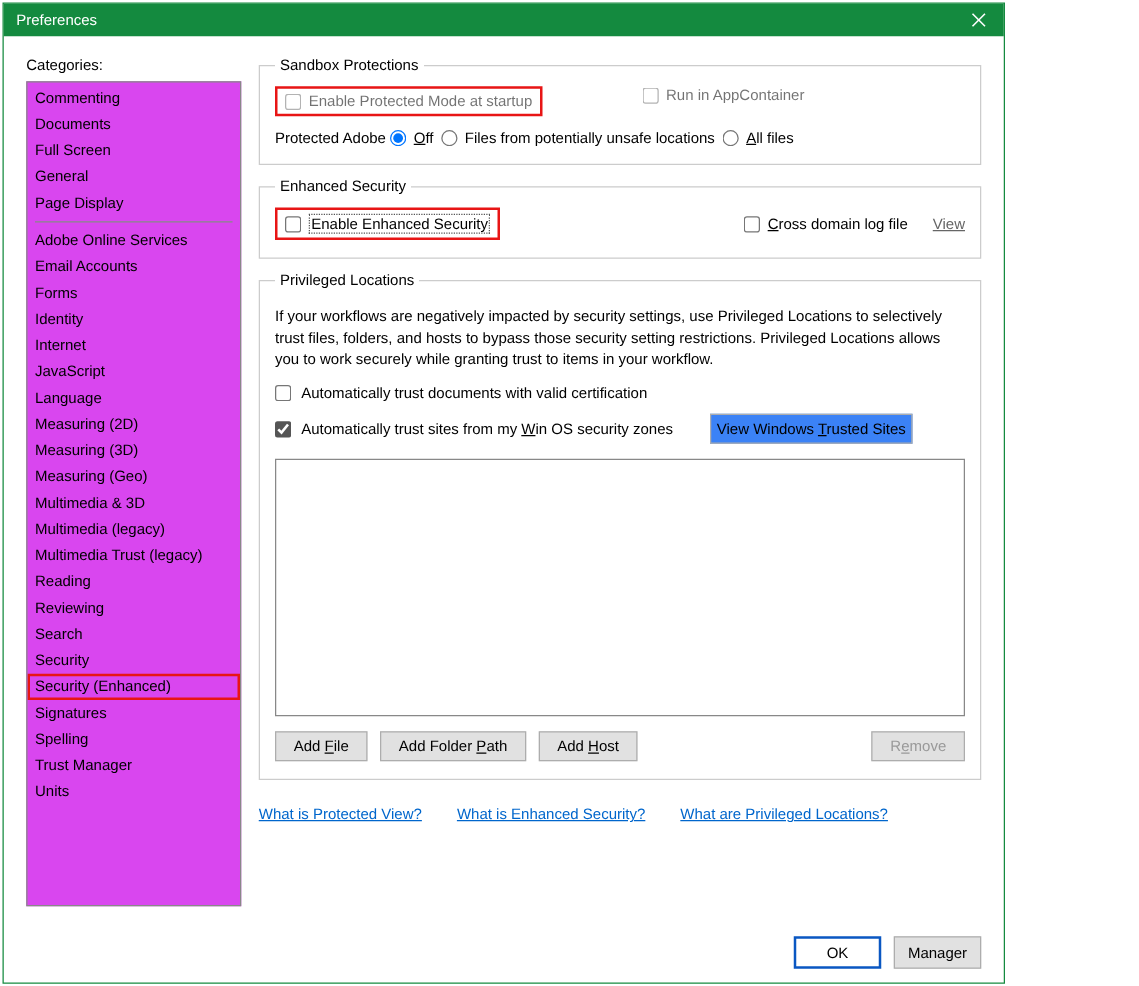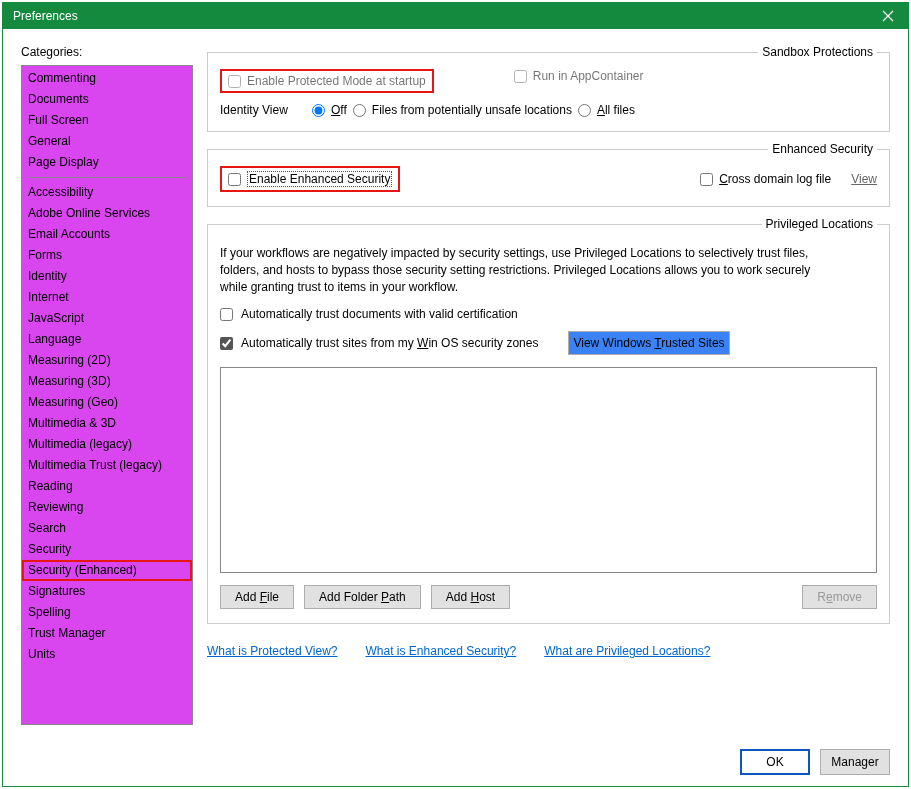"Preferences" .window { width: 907px -> 802px }
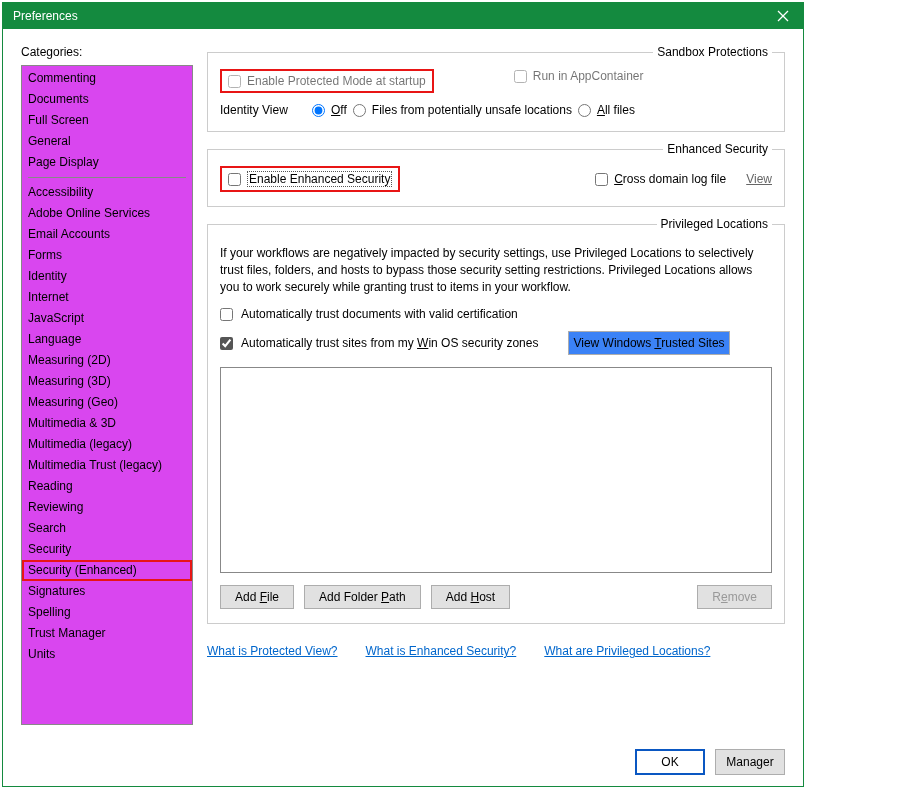"Sandbox Protections" legend { text-align: right -> none }
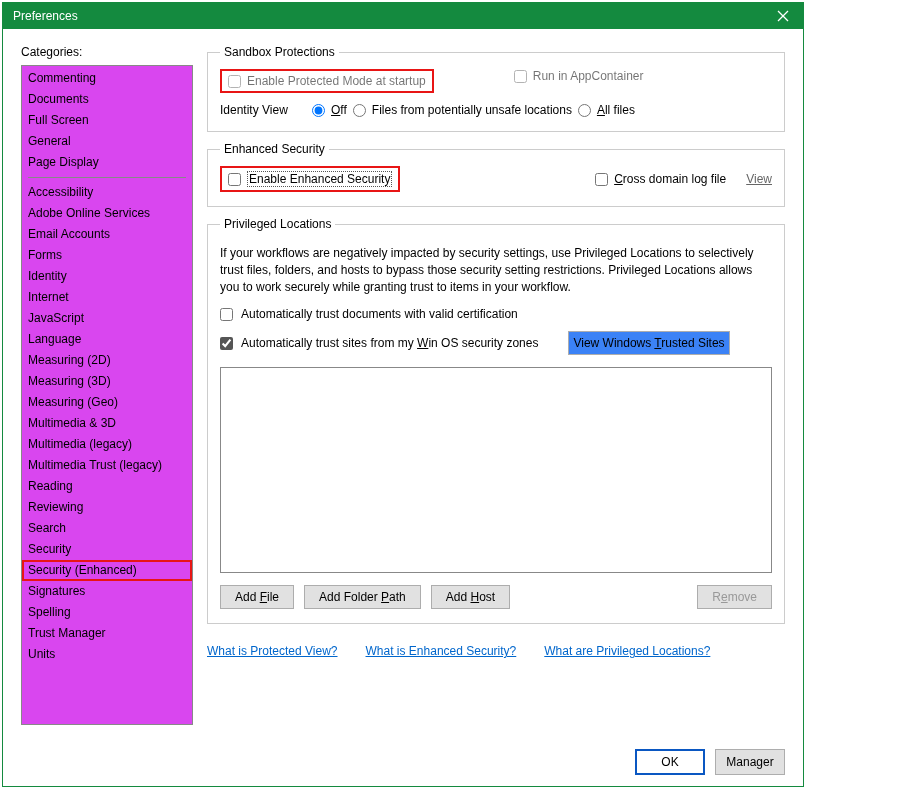"Identity View" span.pv-label { text: Identity View -> Protected Adobe }
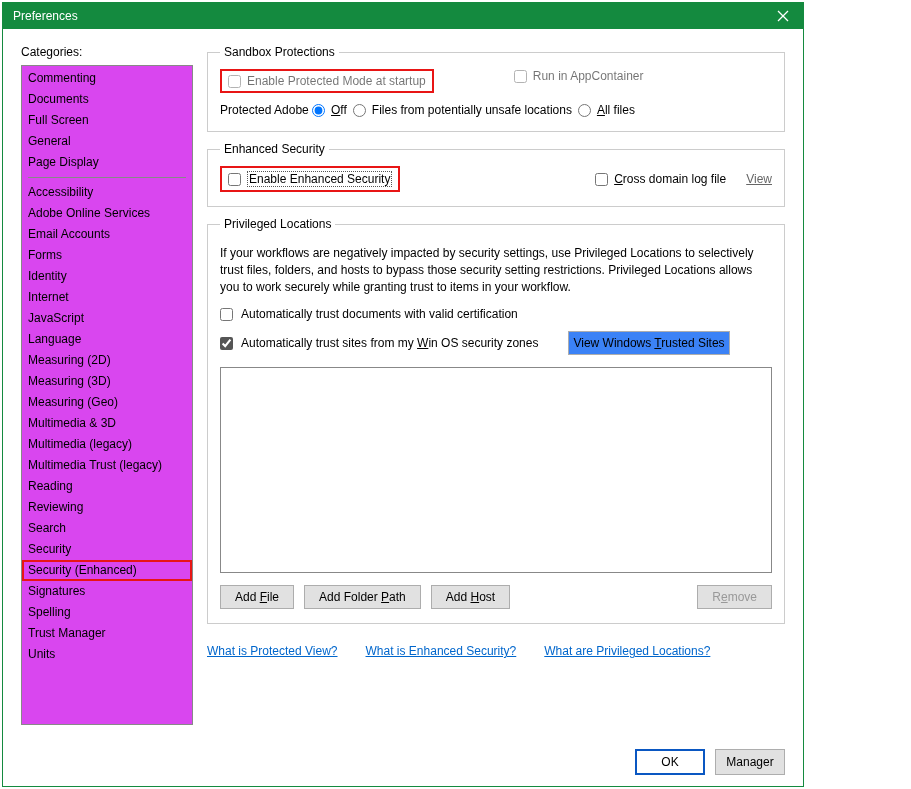"Accessibility" div.category-item { html: <div>Accessibility</div> -> none }
